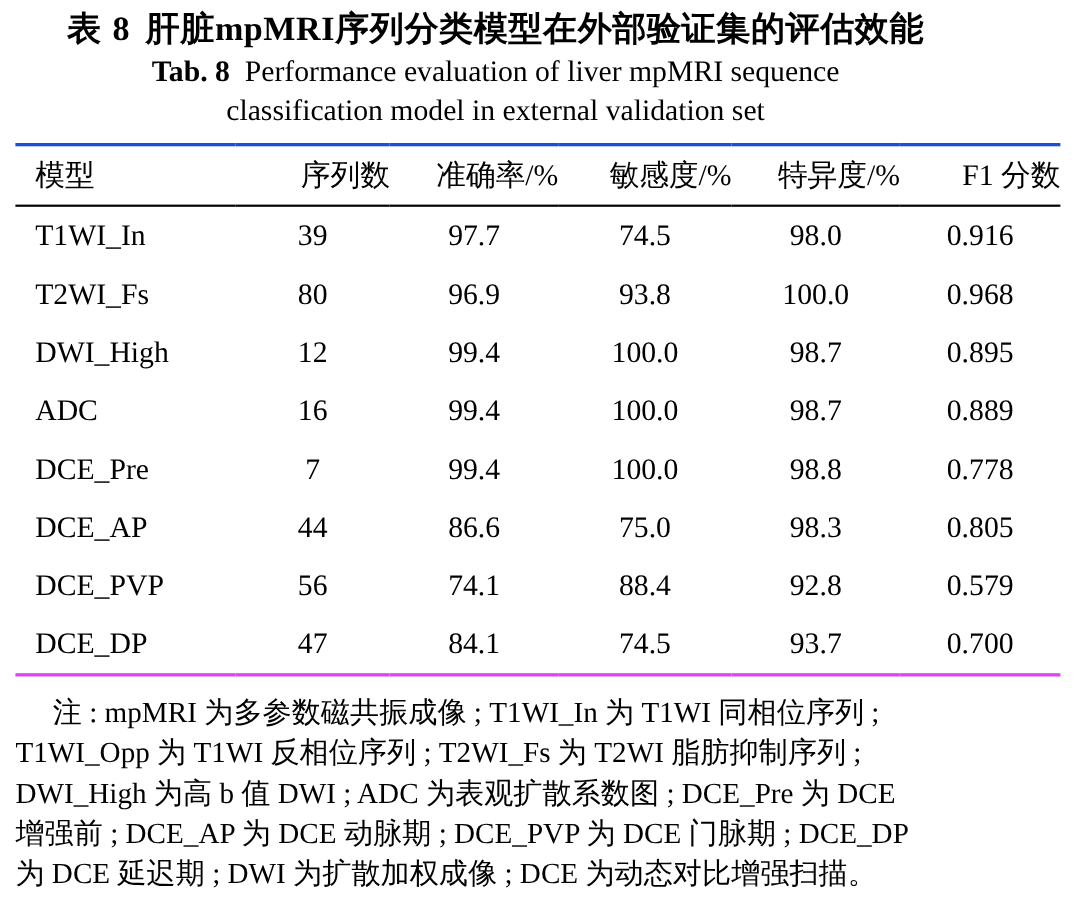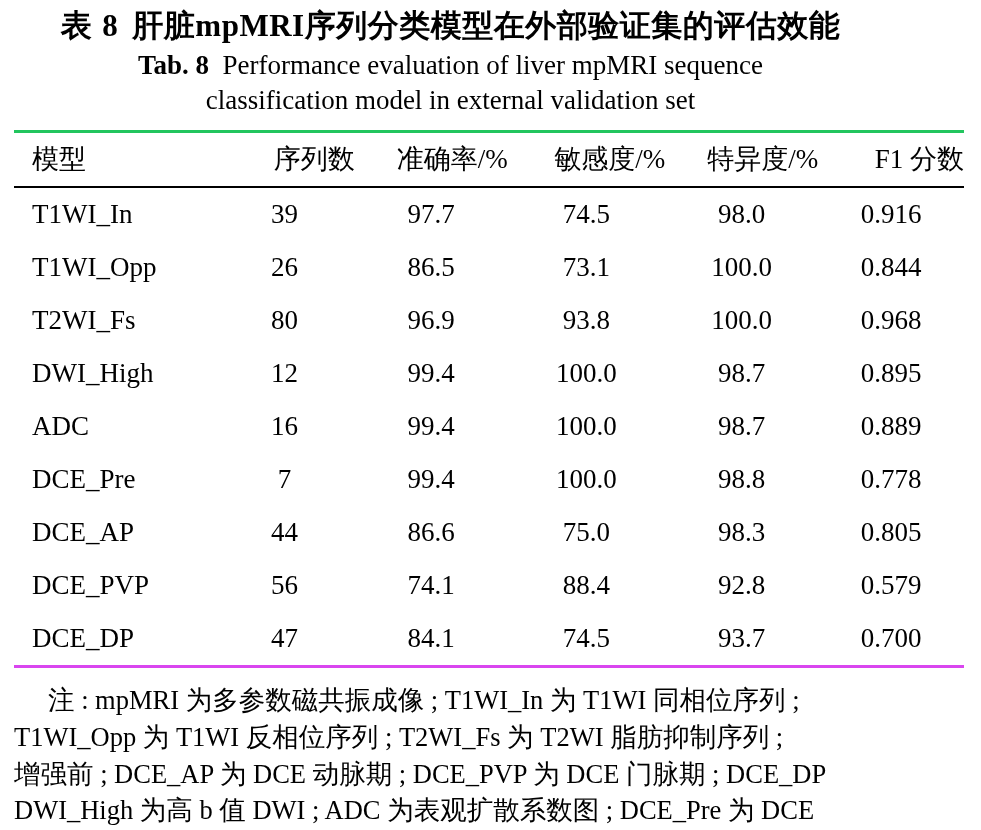"模型" table.data thead tr { border-top: 3px solid #22c55e -> 3px solid #1d4ed8 }
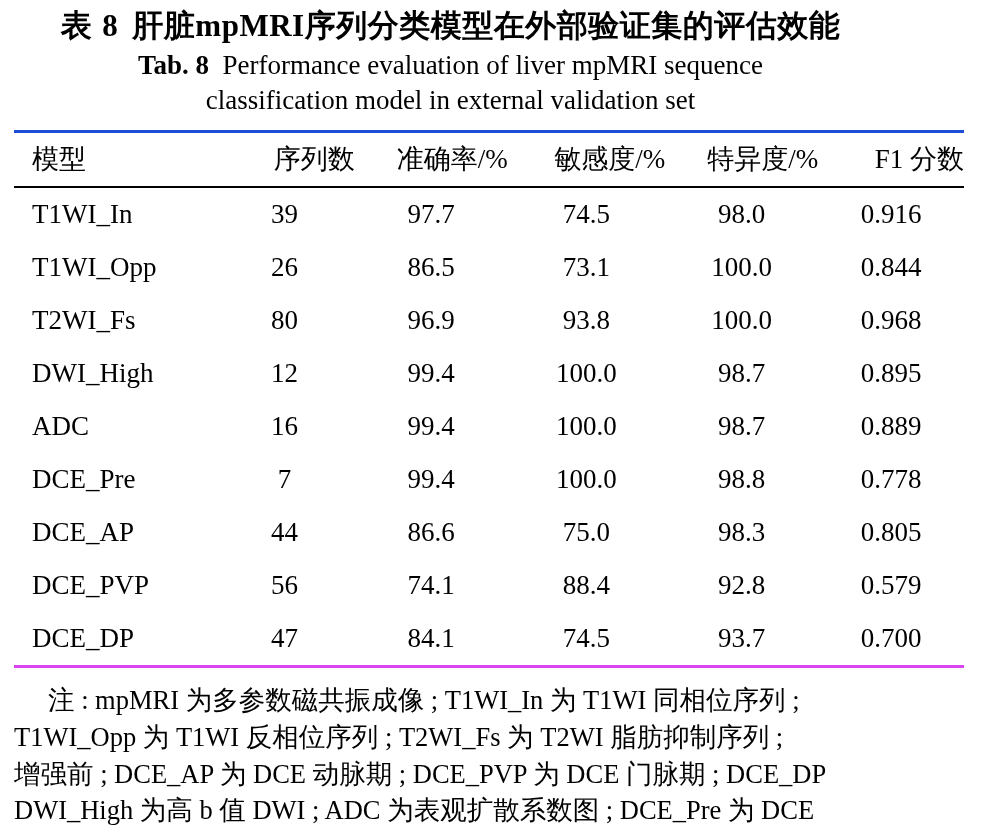"T1WI_Opp" tr { html: <tr> <td>T1WI_Opp</td> <td>26</td> <td>86.5</td> <td>73.1</td> <td>100.0</td> <td>0.844</td> </tr> -> none }
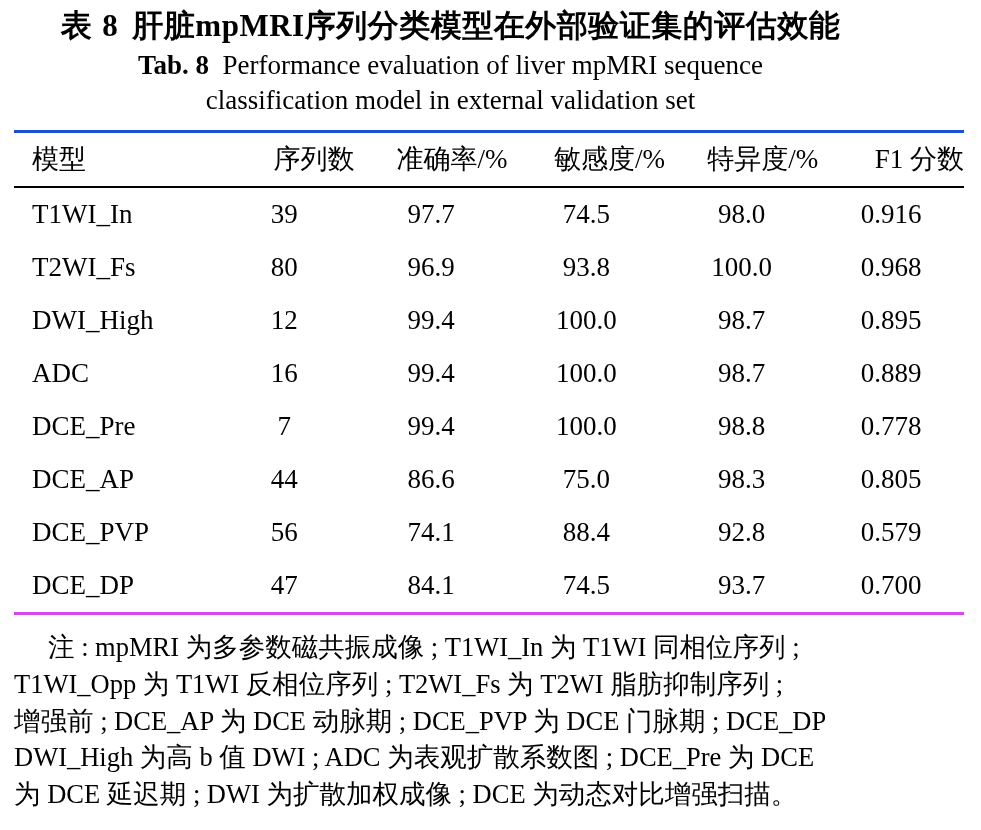"增强前 ; DCE_AP 为 DCE" div { order: before "DWI_High 为高 b 值 DWI" -> after "DWI_High 为高 b 值 DWI" }
